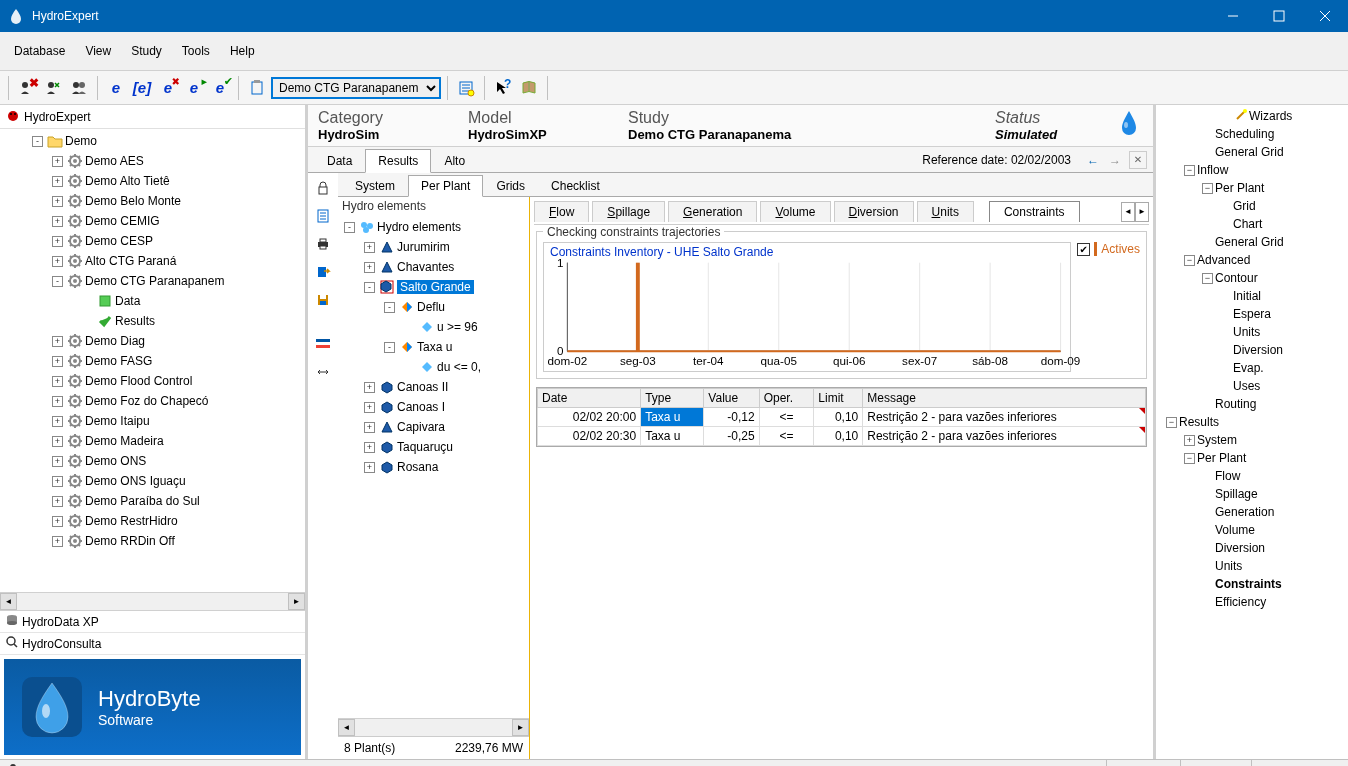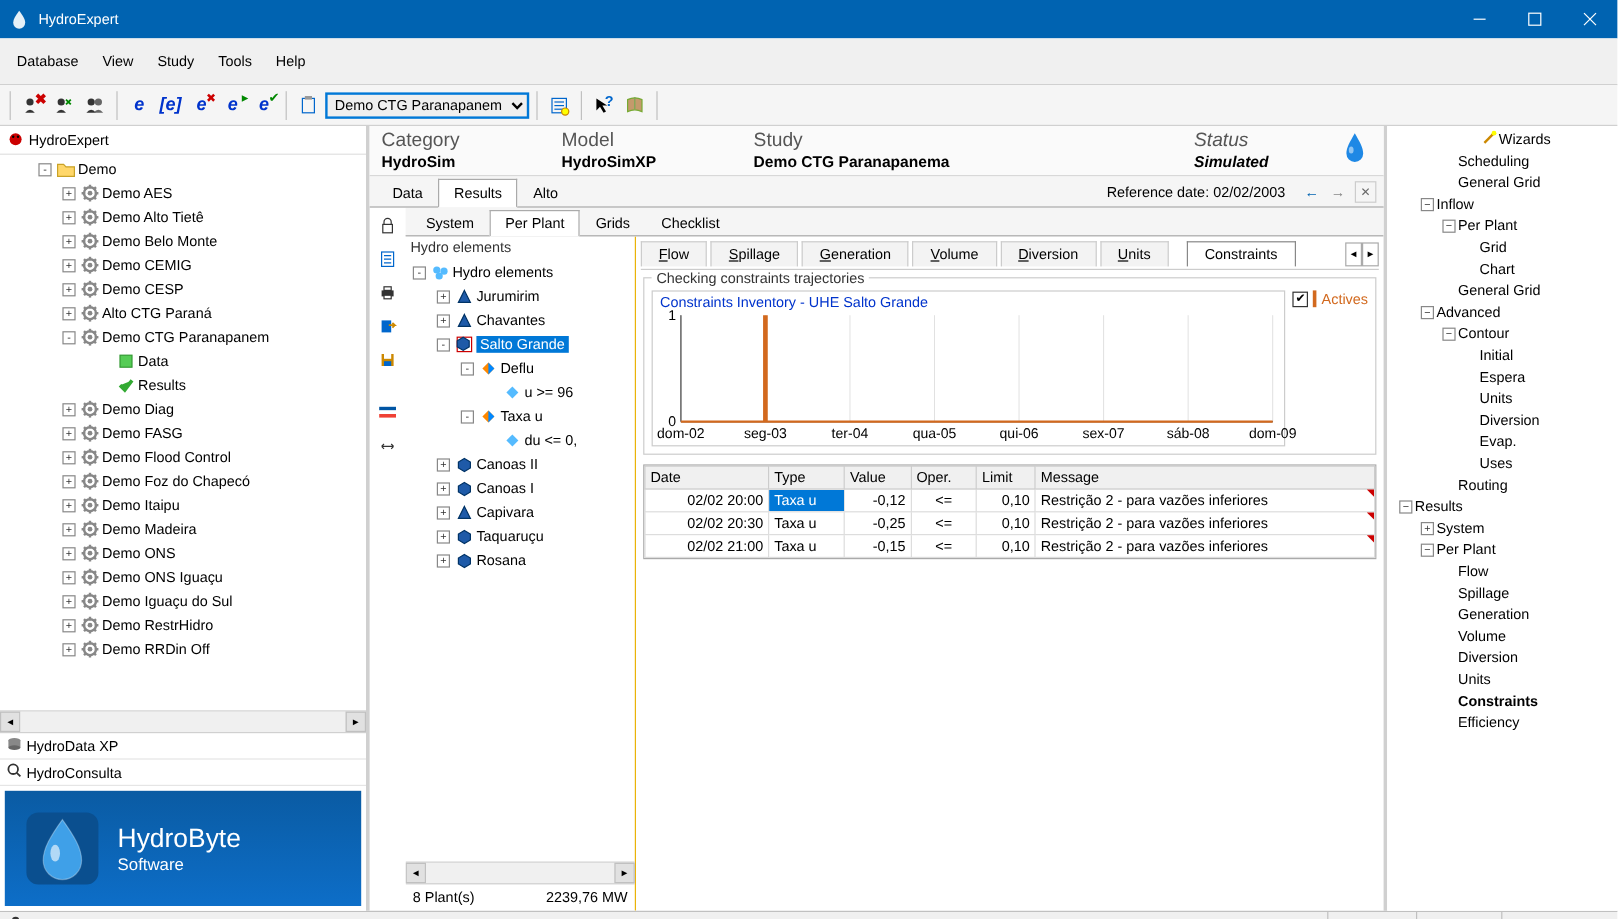"02/02 21:00" tr { html: <tr> <td>02/02 21:00</td> <td>Taxa u</td> <td>-0,15</td> <td>&lt;=</td> <td>0,10</td> <td>Restrição 2 - para vazões inferiores<span></span></td> </tr> -> none }
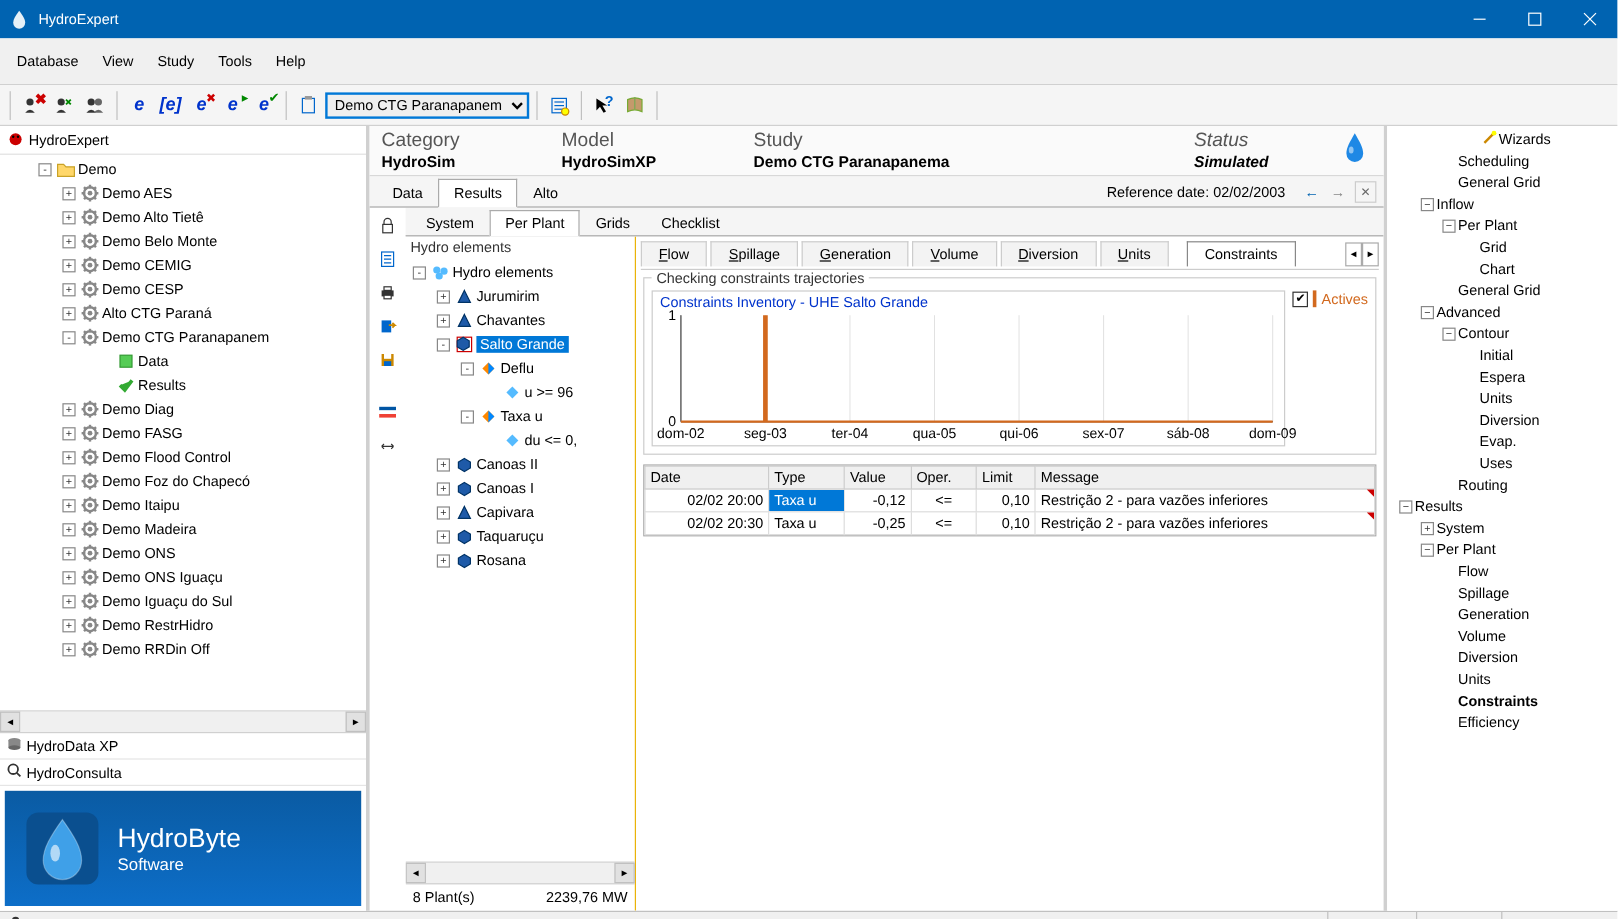"Demo Iguaçu do Sul" span { text: Iguaçu -> Paraíba }
